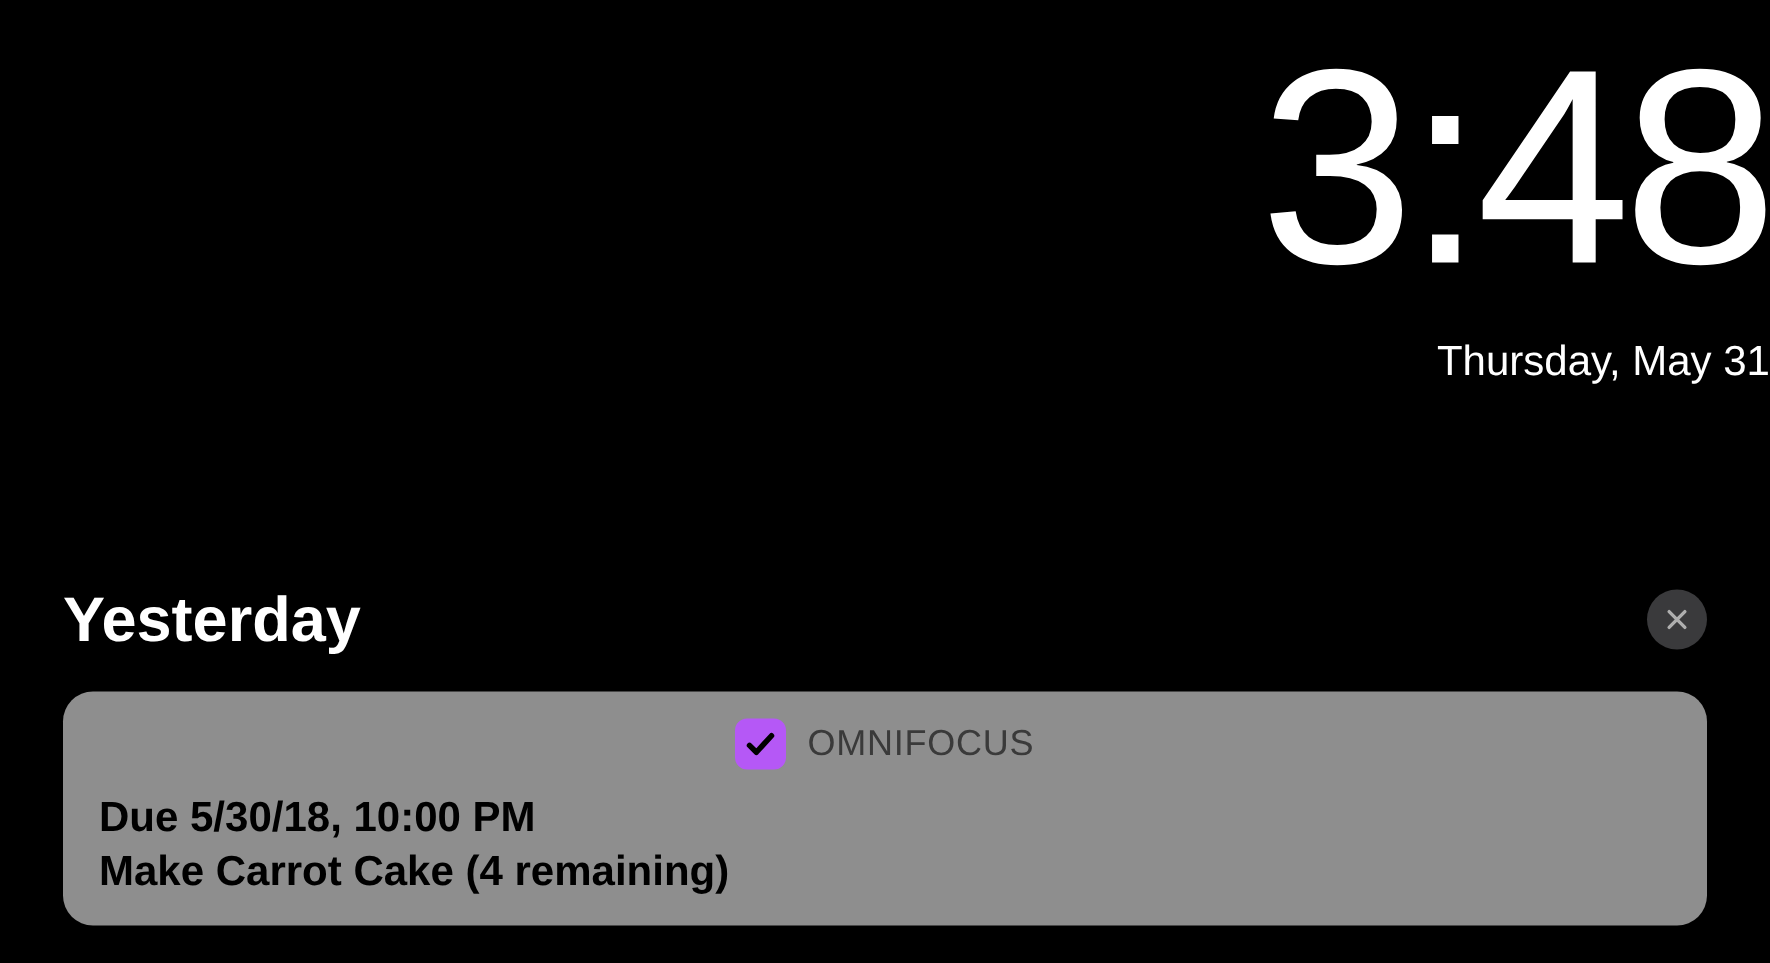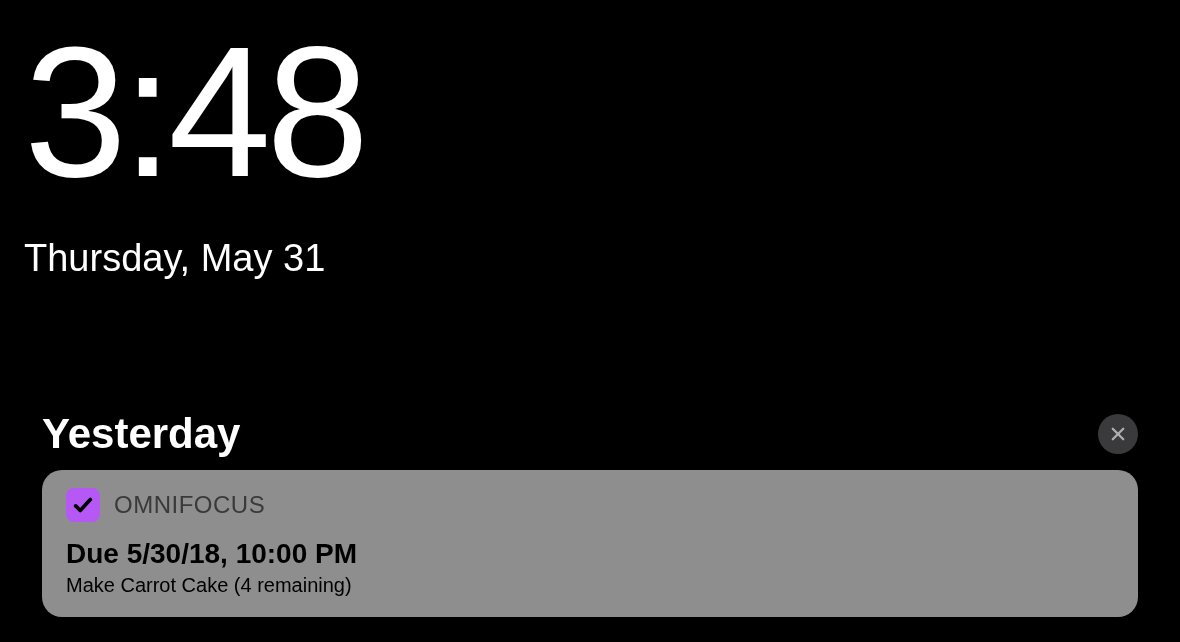"3:48" .clock-section { text-align: left -> right }
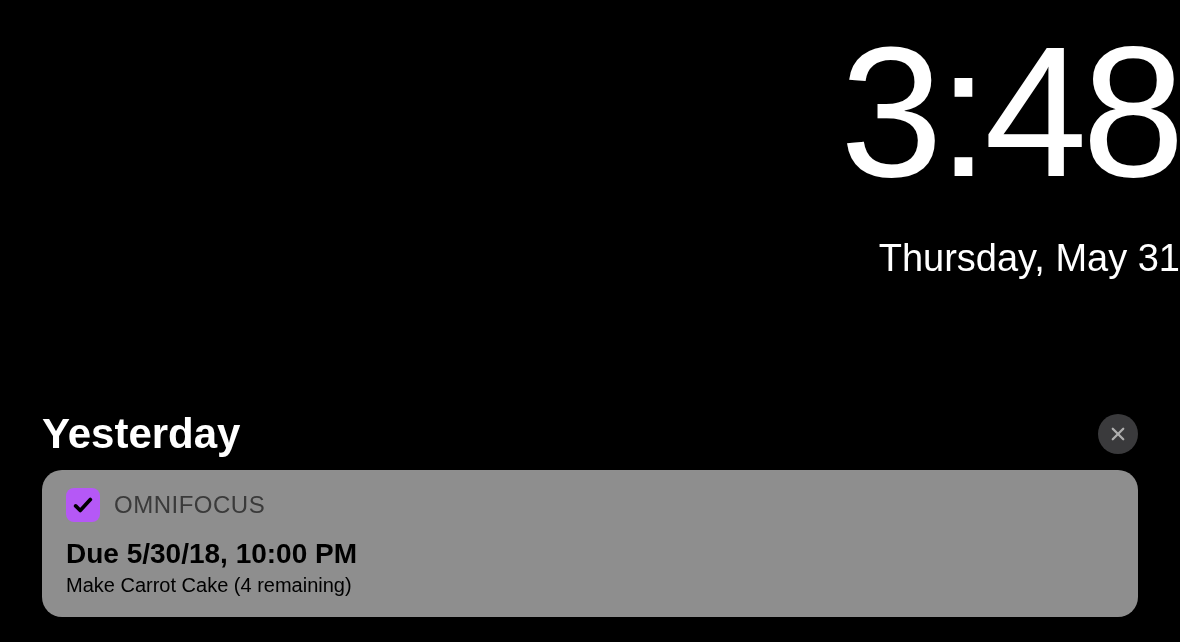"Thursday, May 31" .date { font-size: 38px -> 28px; margin-top: 32px -> 20px }
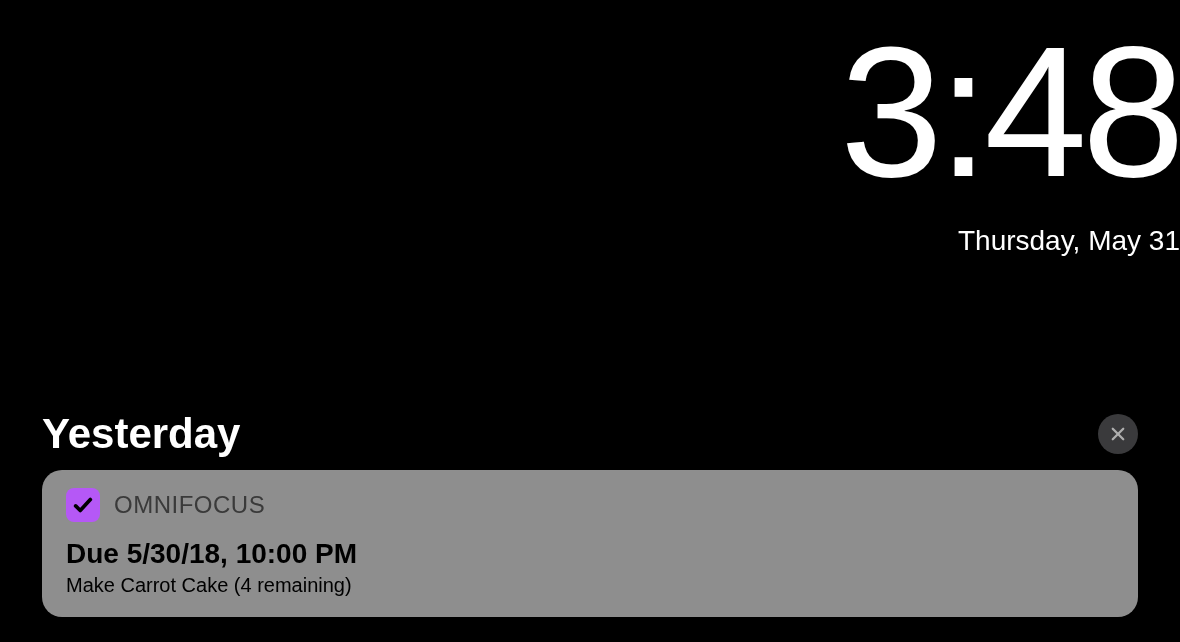"Yesterday" .section-header { margin-bottom: 12px -> 24px }
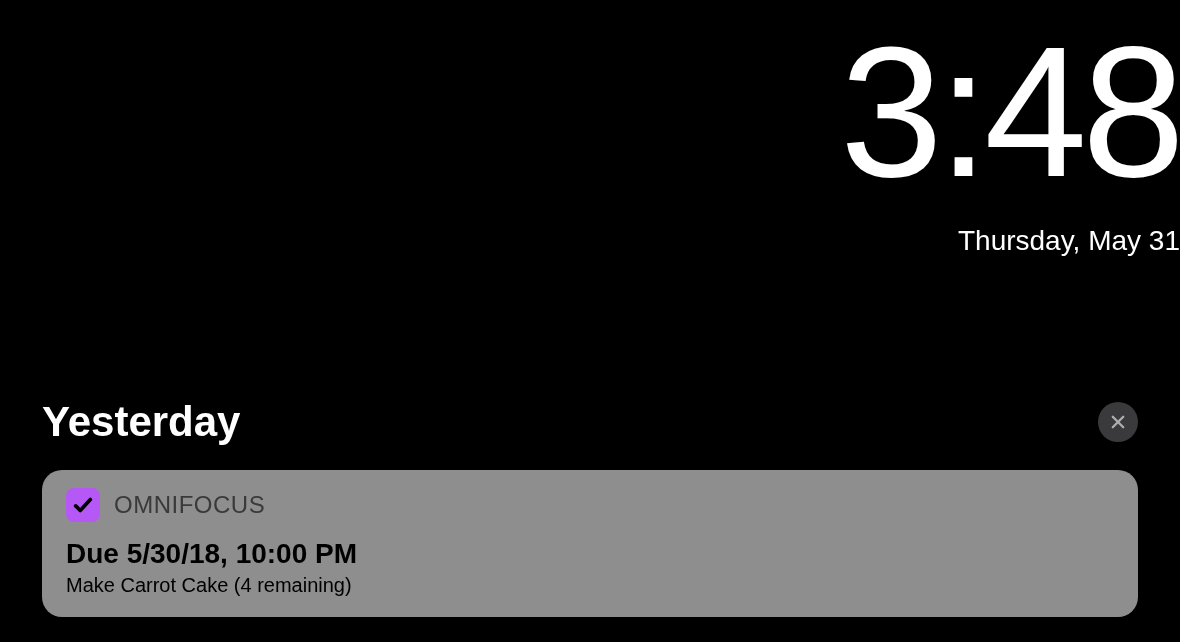"OMNIFOCUS" .notification-header { justify-content: none -> center }
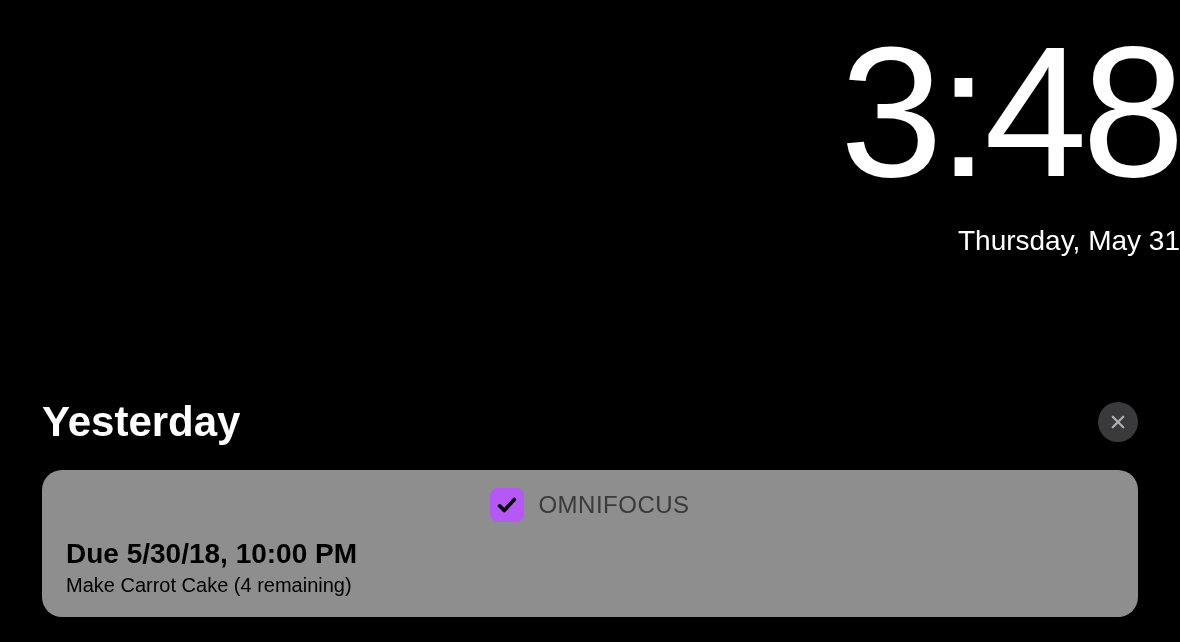"Make Carrot Cake (4 remaining)" .notification-body { font-size: 20px -> 28px; font-weight: 400 -> 700 }
